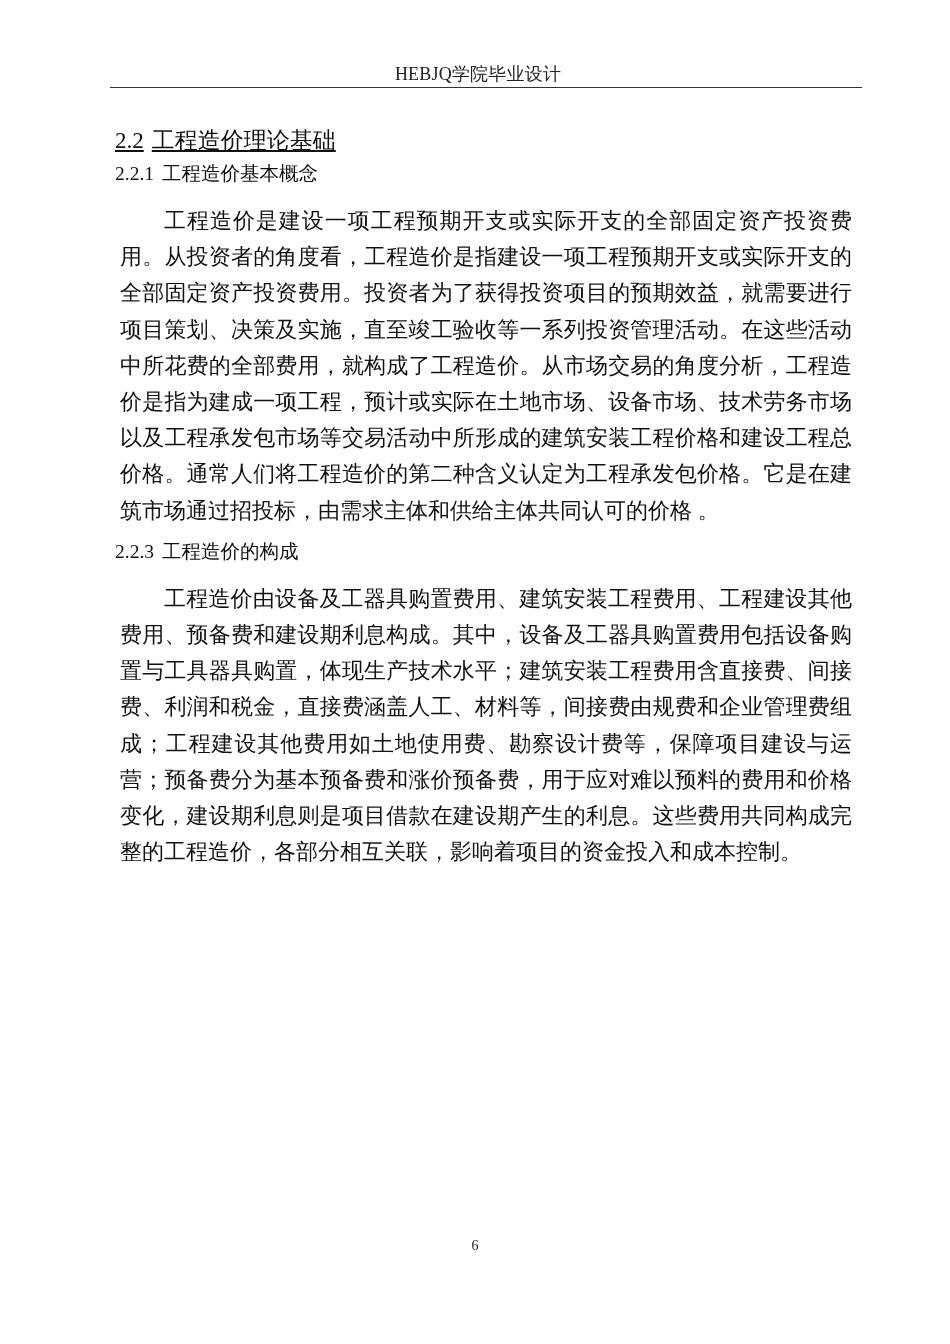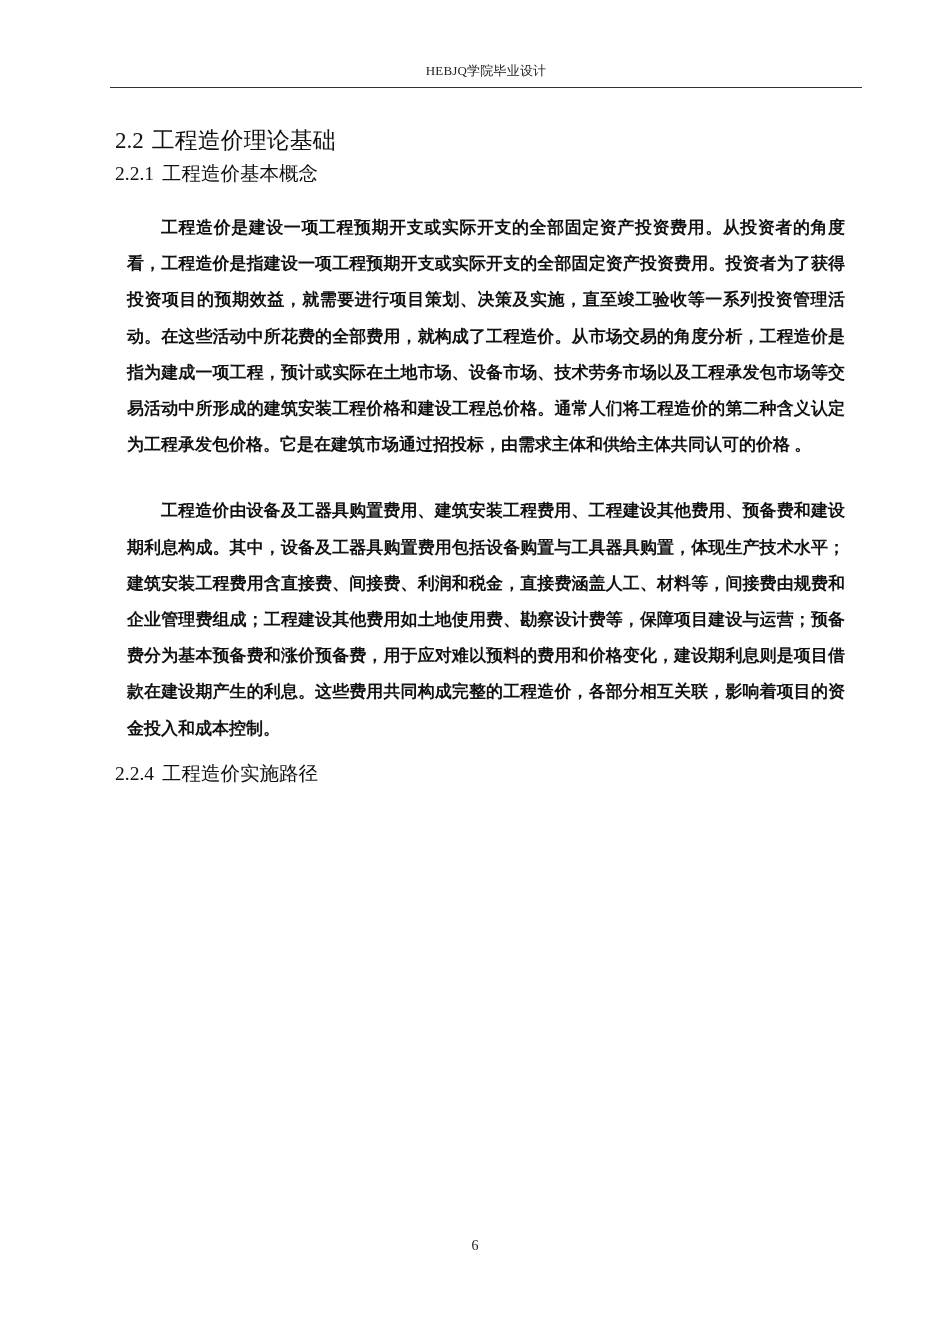"HEBJQ学院毕业设计" .header { font-size: 13px -> 18px; left: 110px -> 102px }
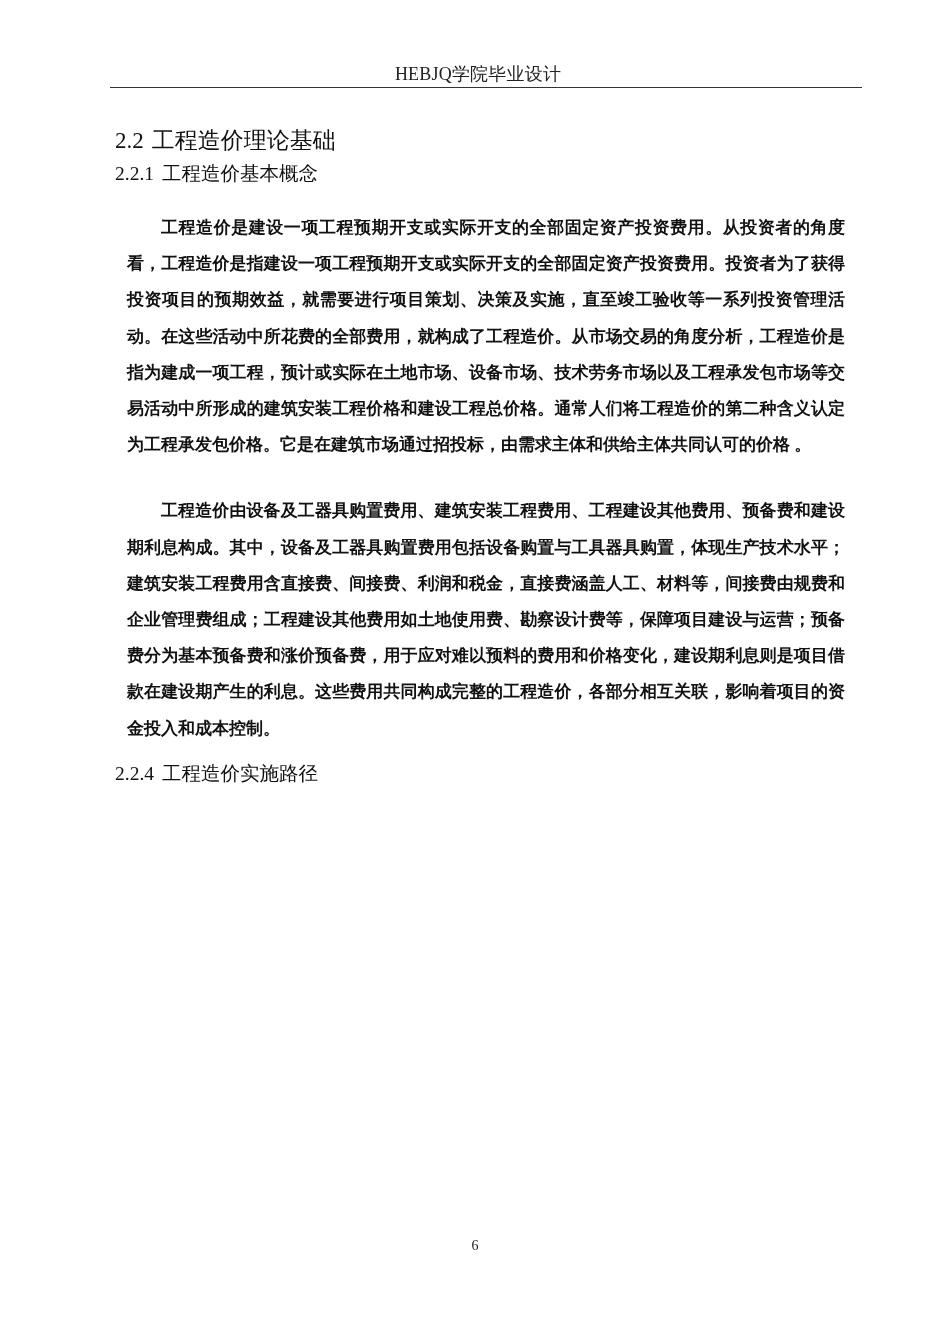"2.2 工程造价理论基础" h2.sec { text-decoration: none -> underline }
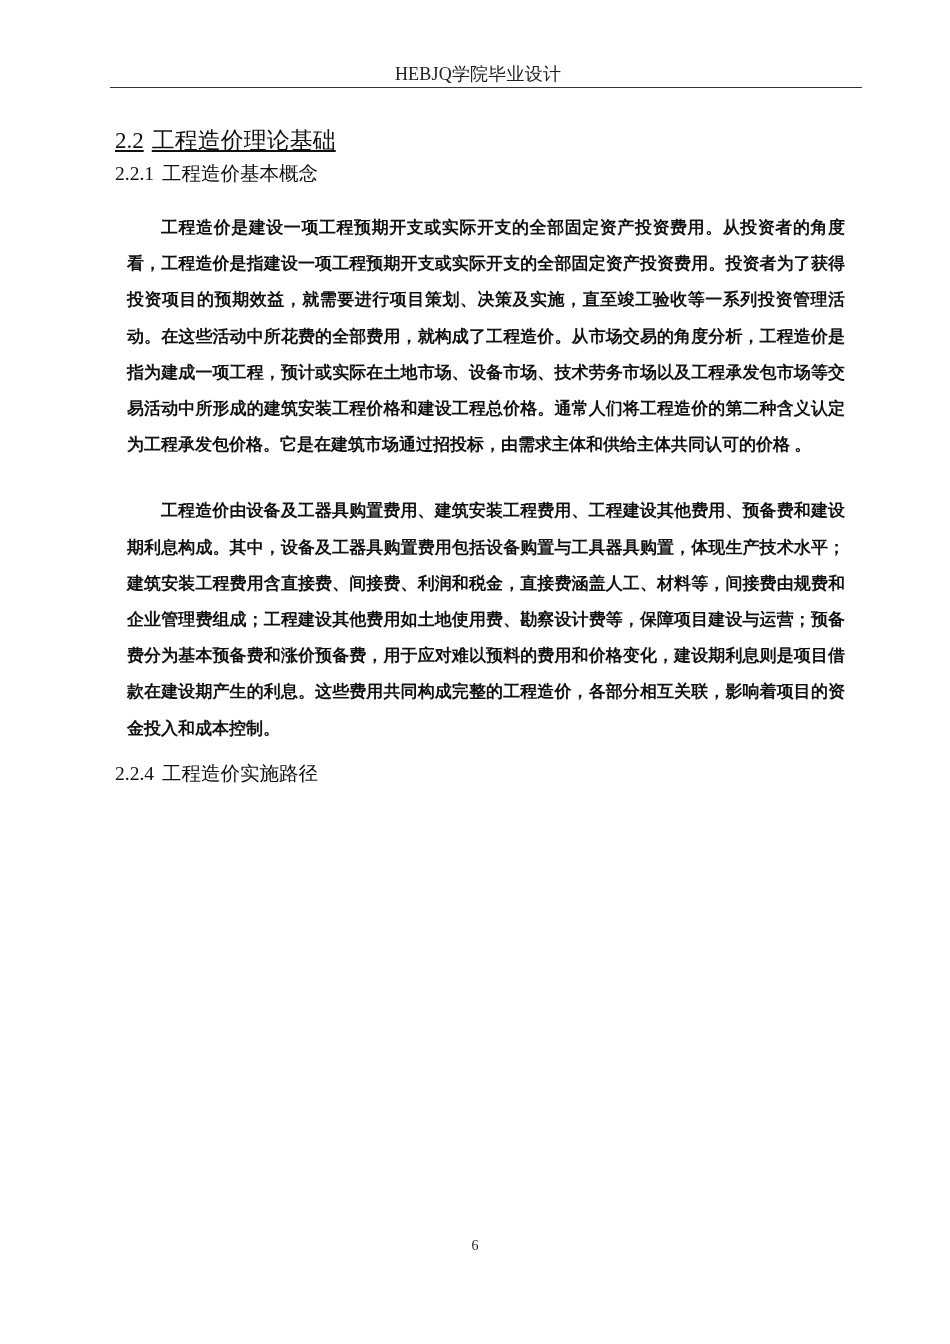"工程造价是建设一项工程预期开支或实际开支的全部固定资产投资费用。从投资者的角度看" p.body { font-size: 17px -> 22px; font-weight: bold -> none; margin: 12px -> 5px }
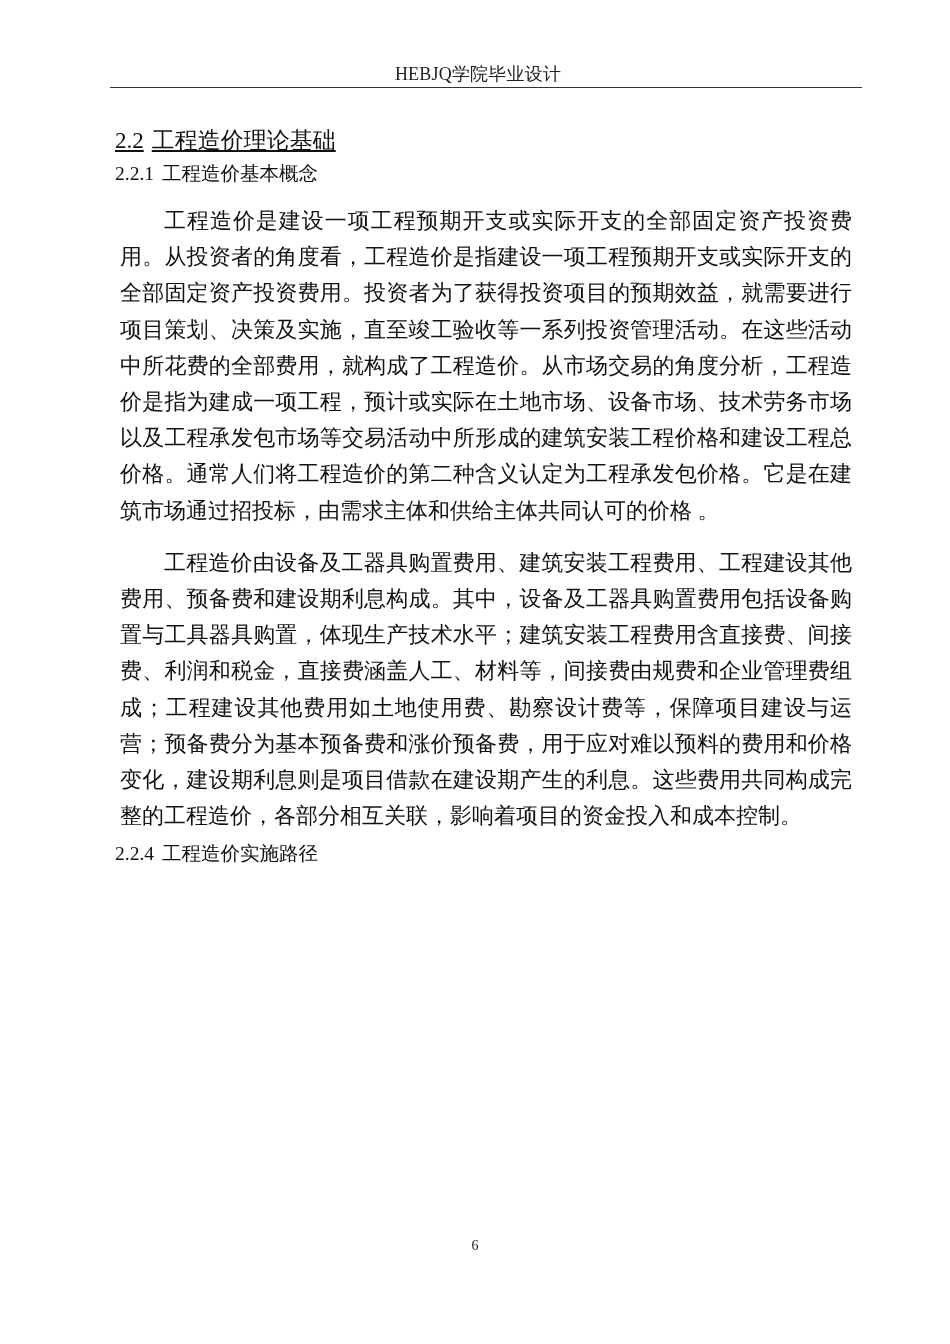"2.2.3 工程造价的构成" h3.sub { html: none -> <h3><span>2.2.3</span><span>工程造价的构成</span></h3> }
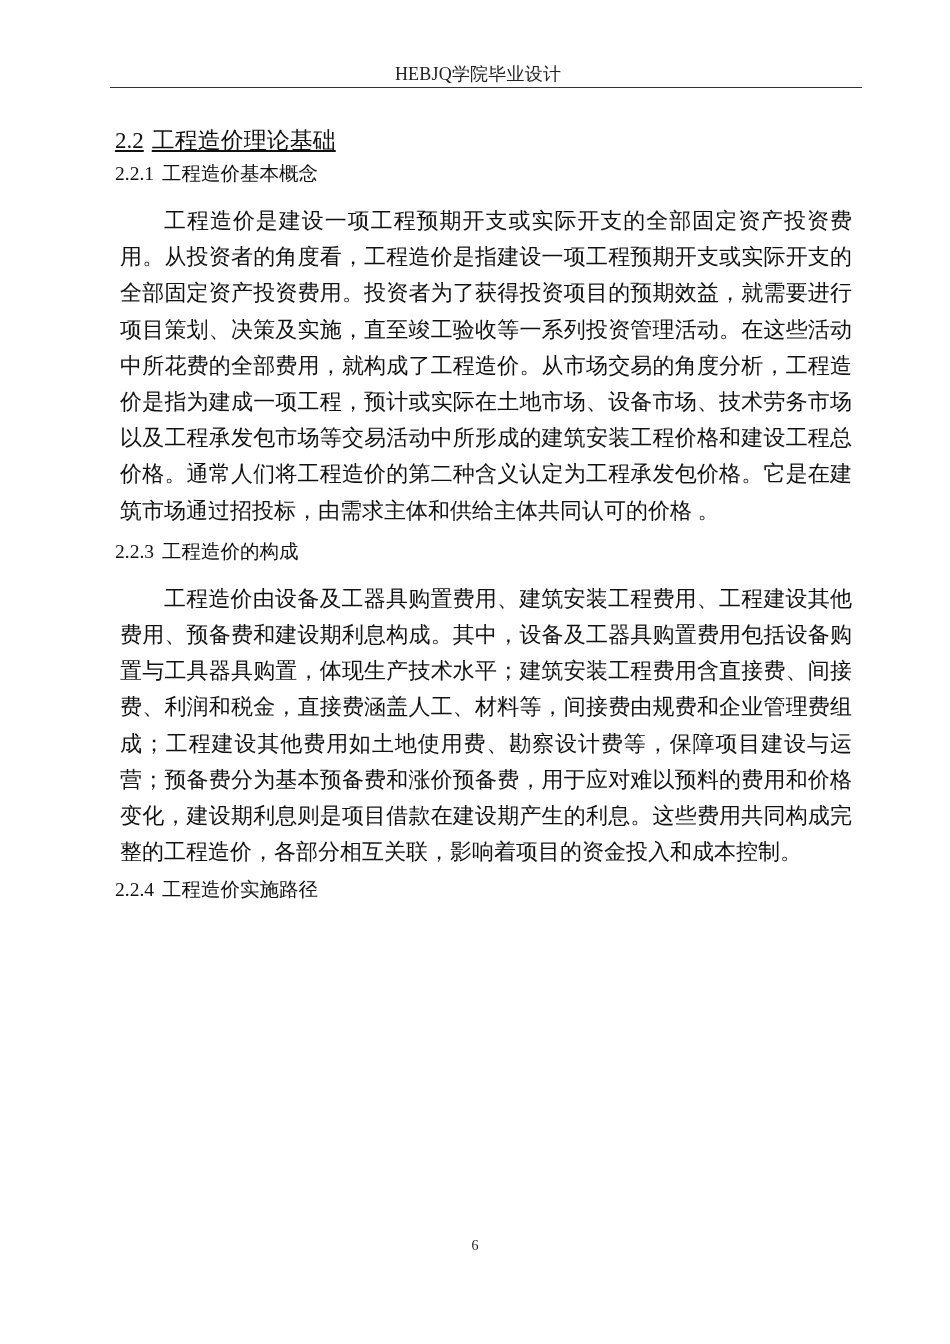"2.2.4 工程造价实施路径" h3.sub { html: <h3><span>2.2.4</span><span>工程造价实施路径</span></h3> -> none }
